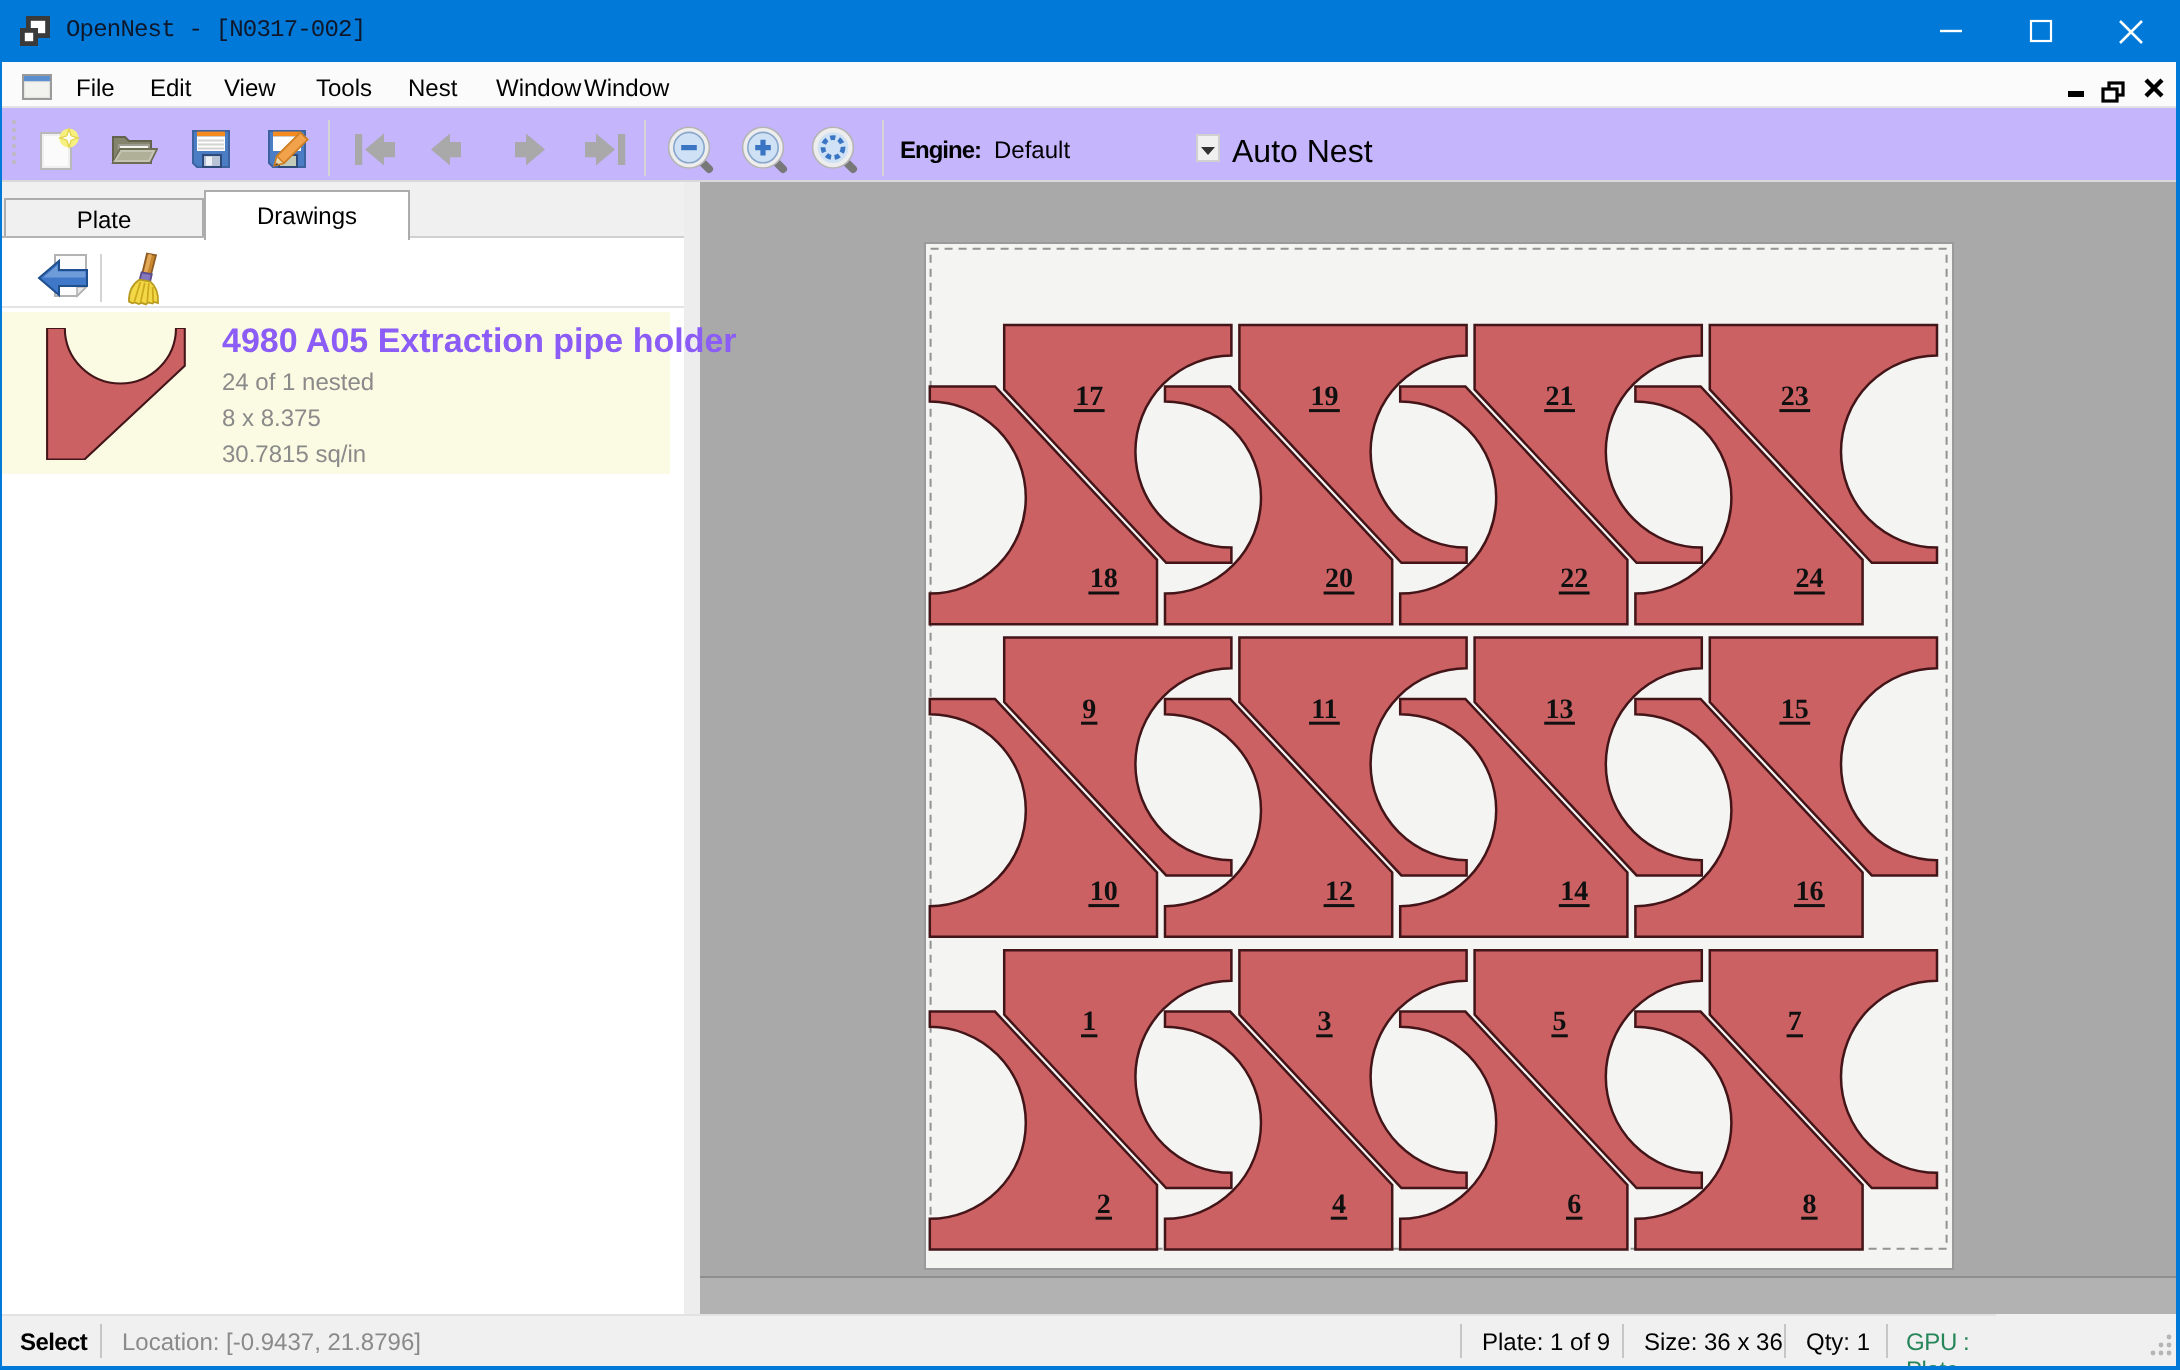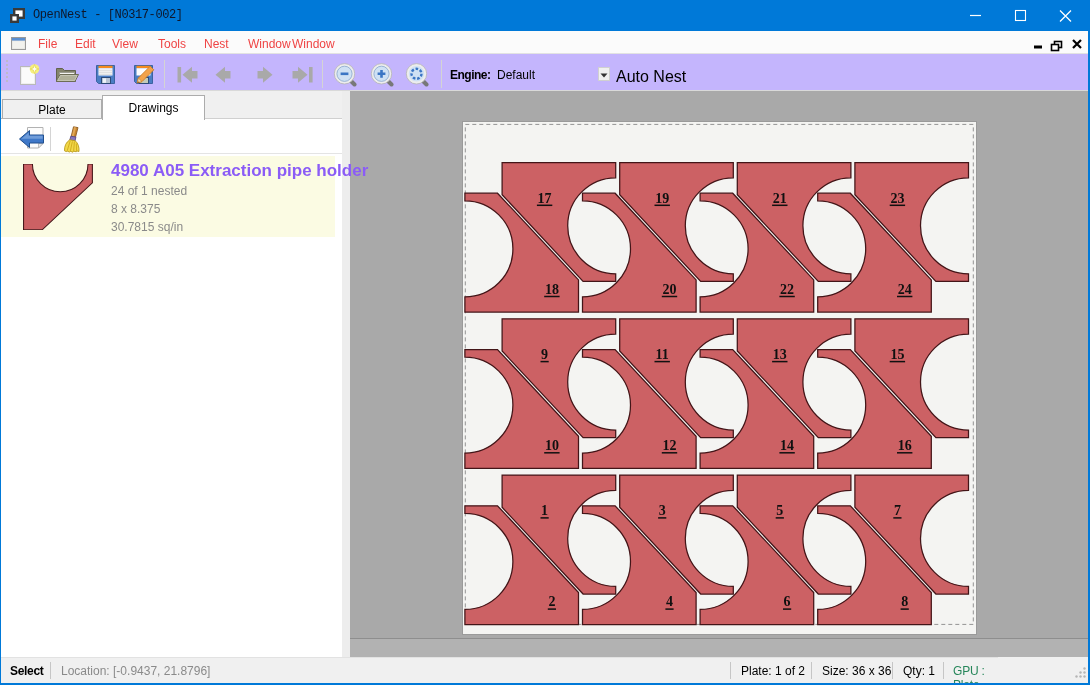"File" .menuitem { color: #ef4444 -> #000000 }
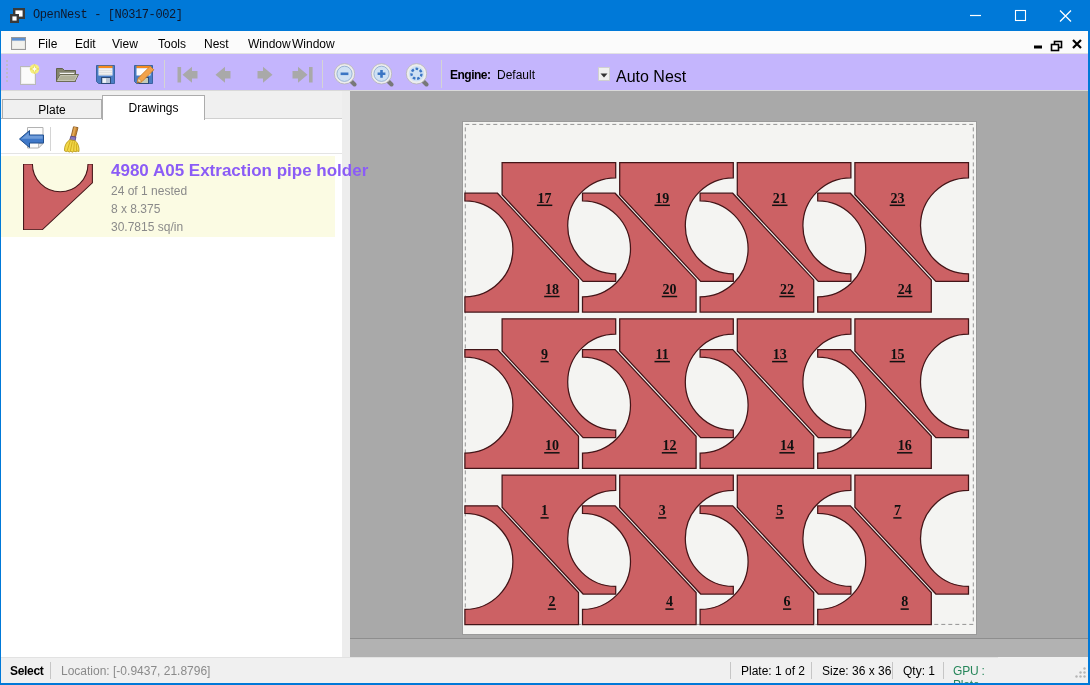"Plate: 1 of 2" div.sttext { text: 2 -> 9 }
